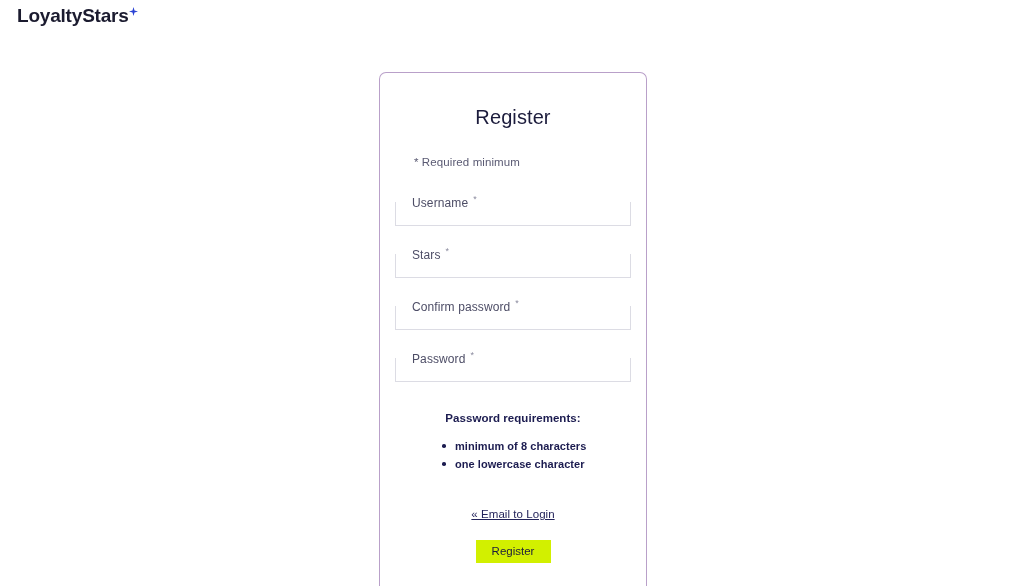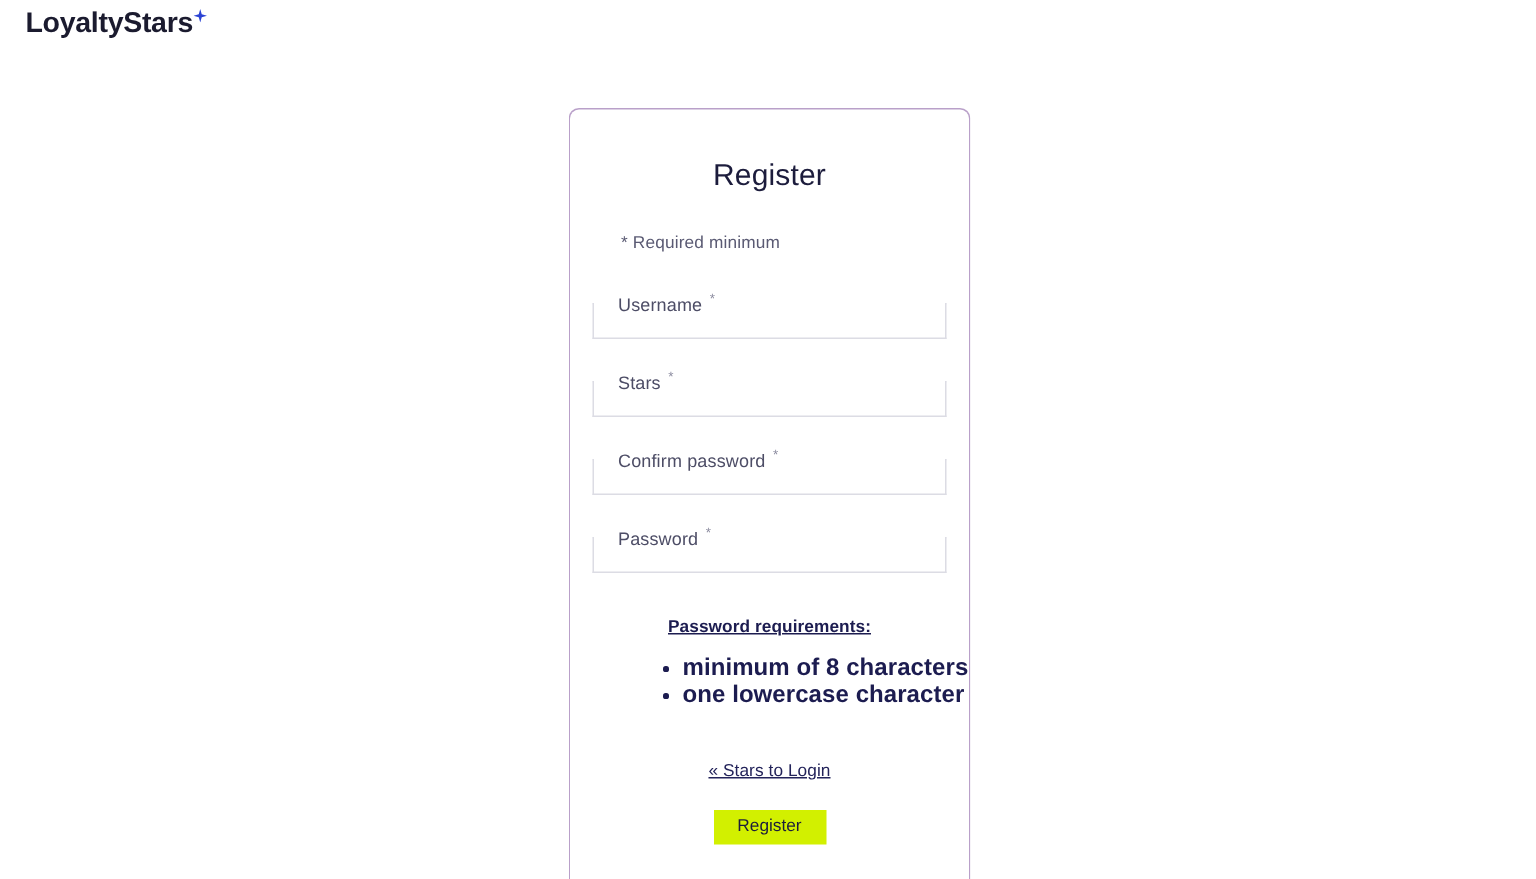"Password requirements:" .pw-req-title { text-decoration: underline -> none }
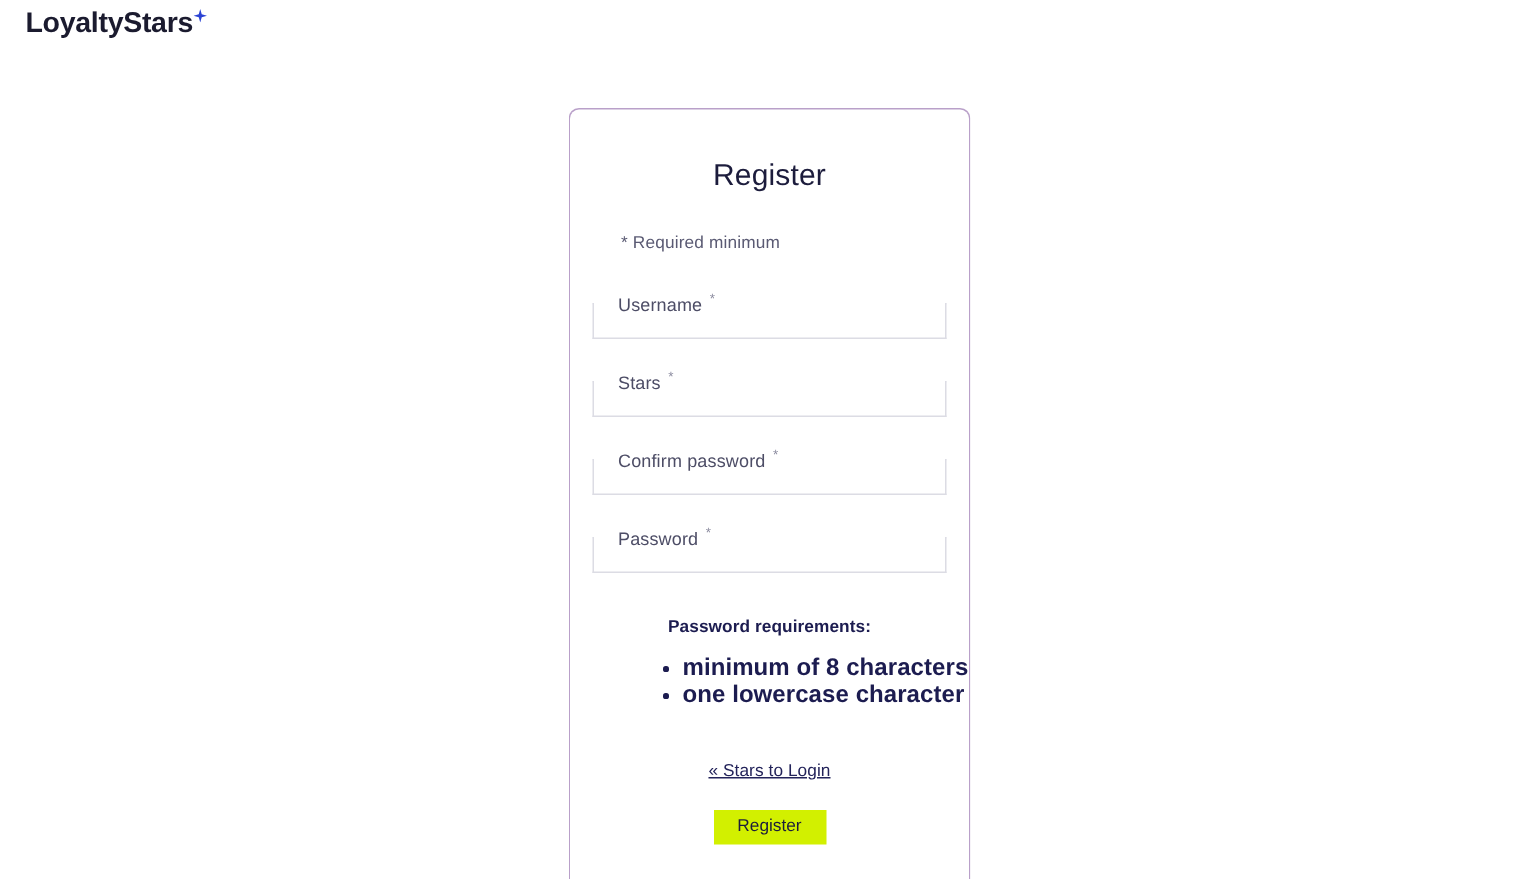"minimum of 8 characters" .pw-list li { font-size: 16px -> 11px }
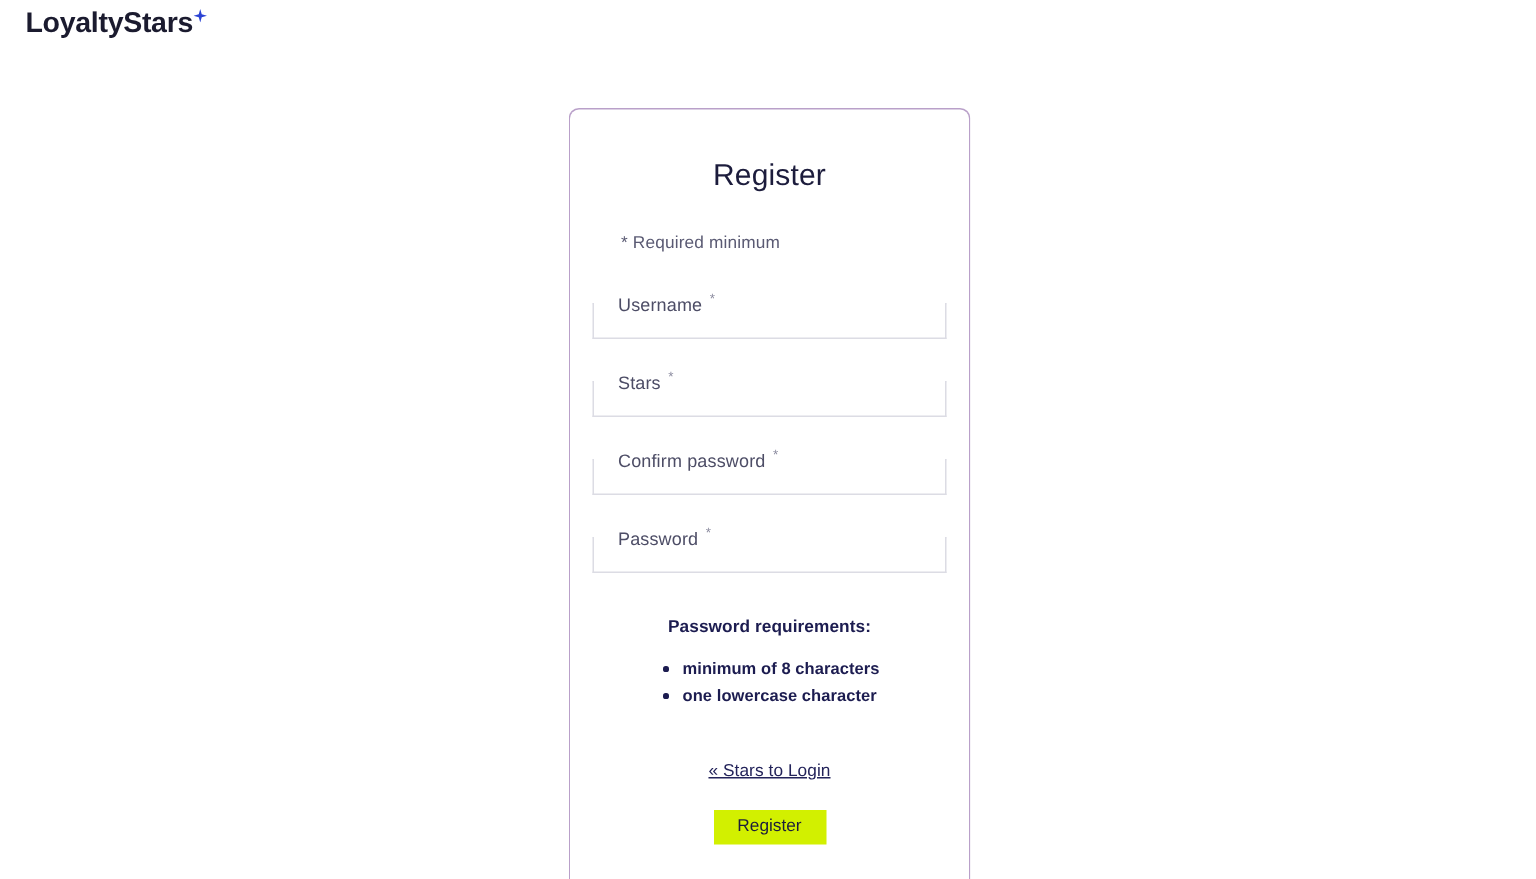"« Stars to Login" a.back-link { text: Stars -> Email }
